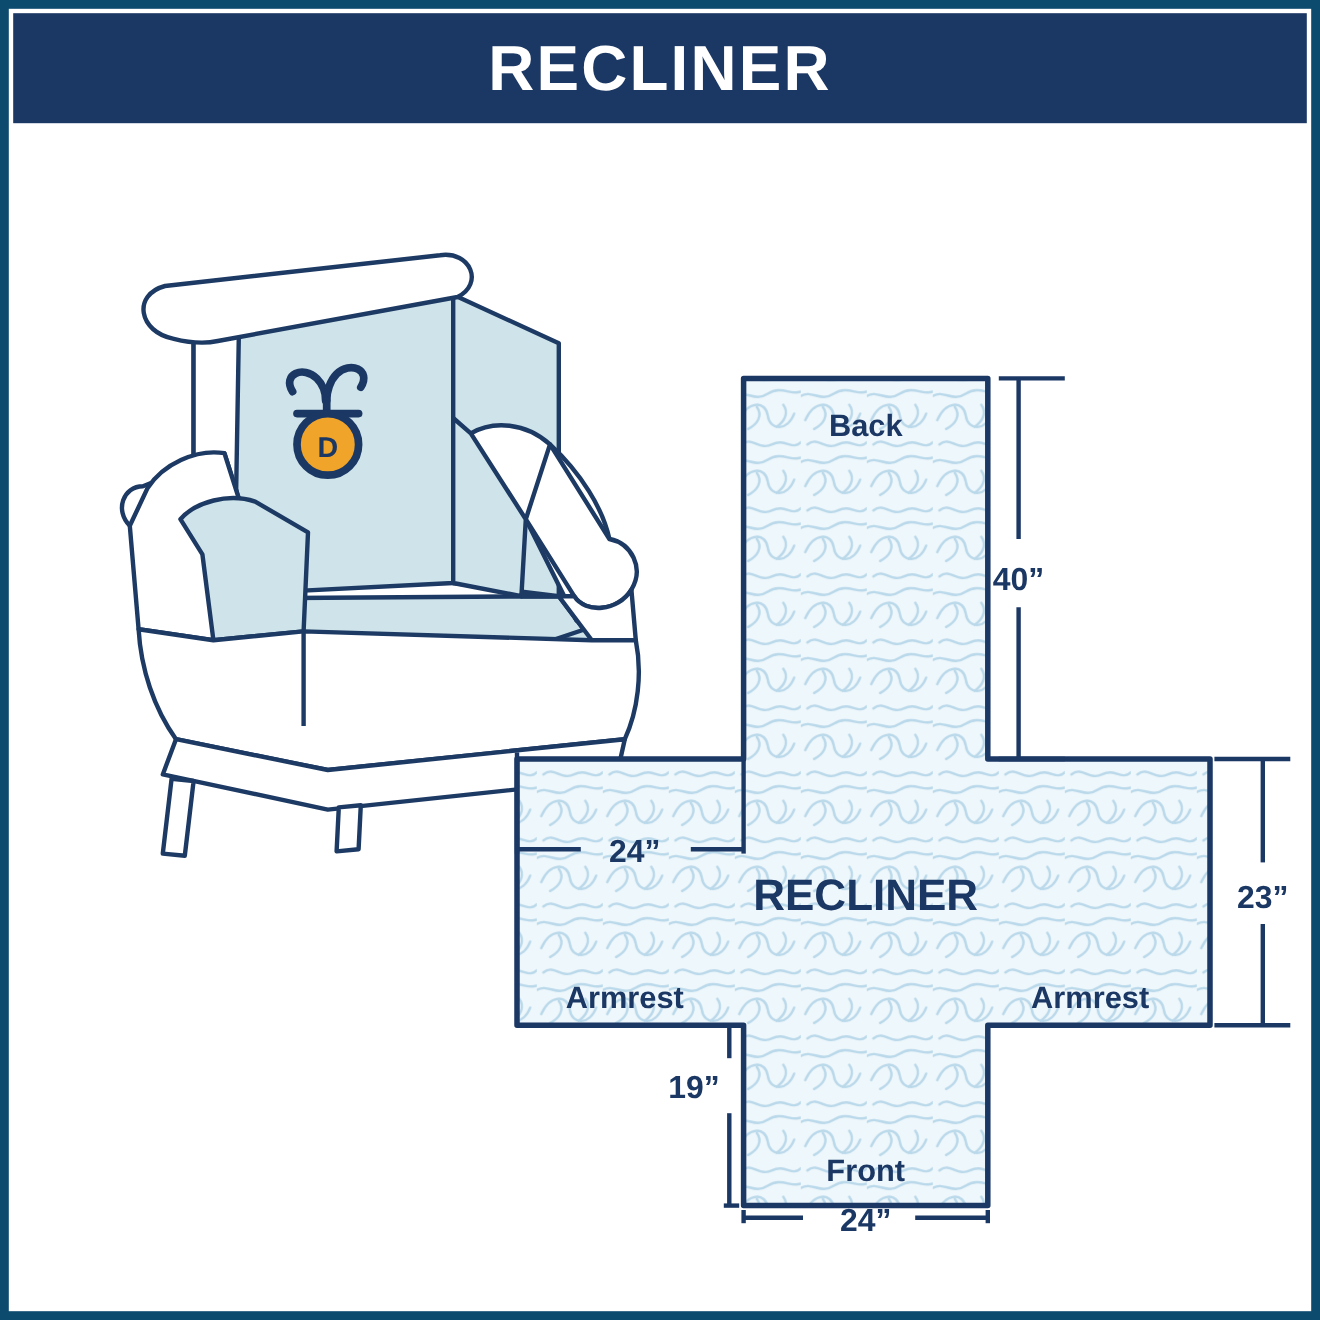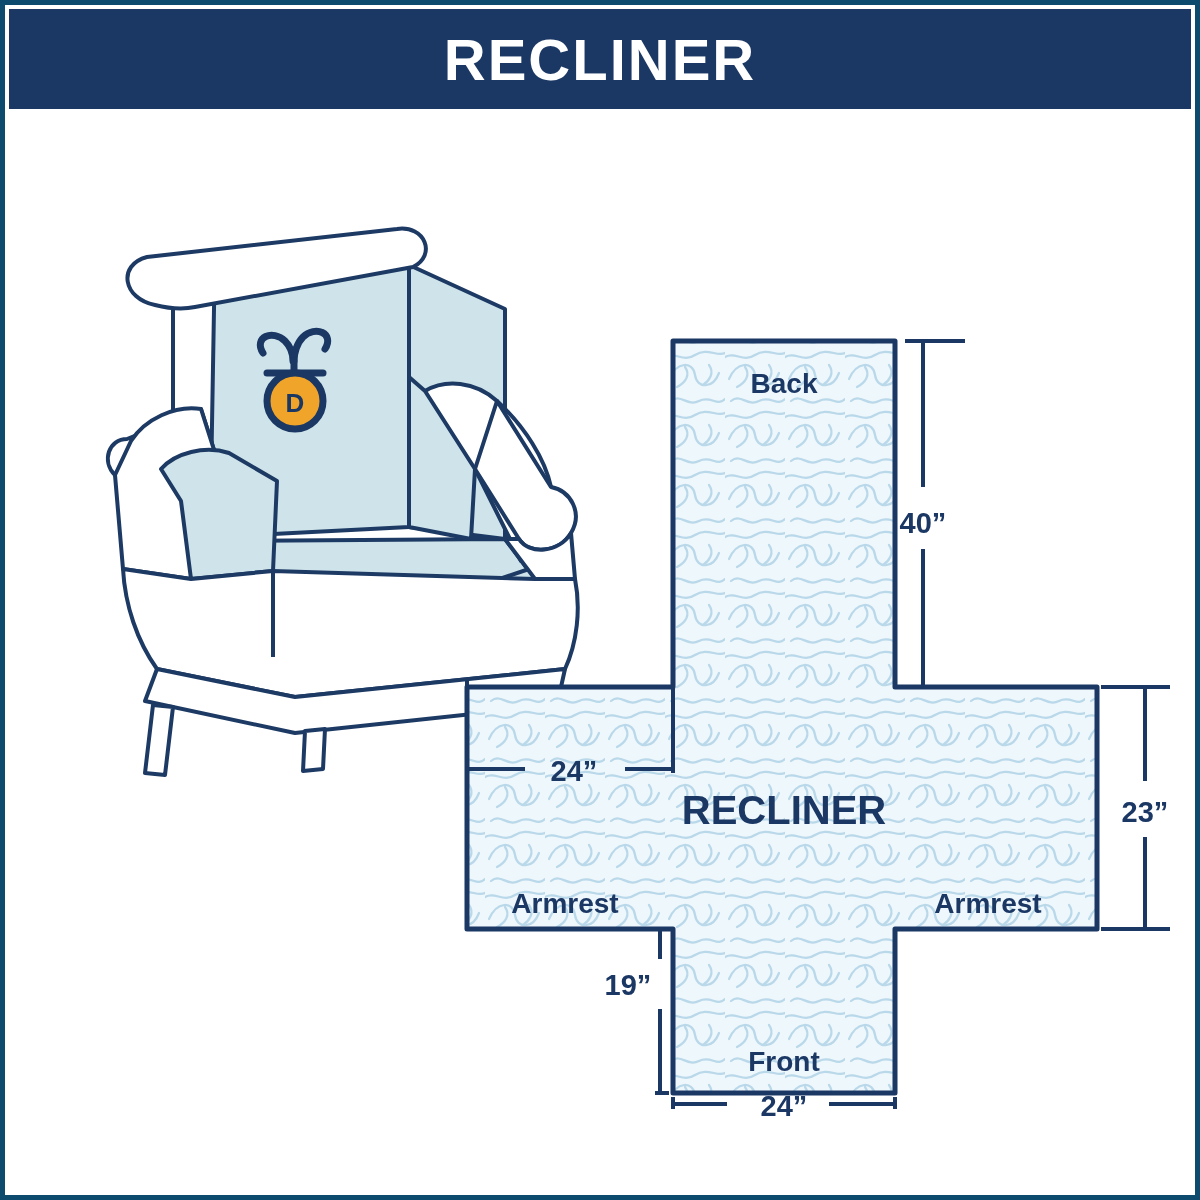"RECLINER" .page { border: 5px solid #0c4a6e -> 8px solid #0c4a6e }
